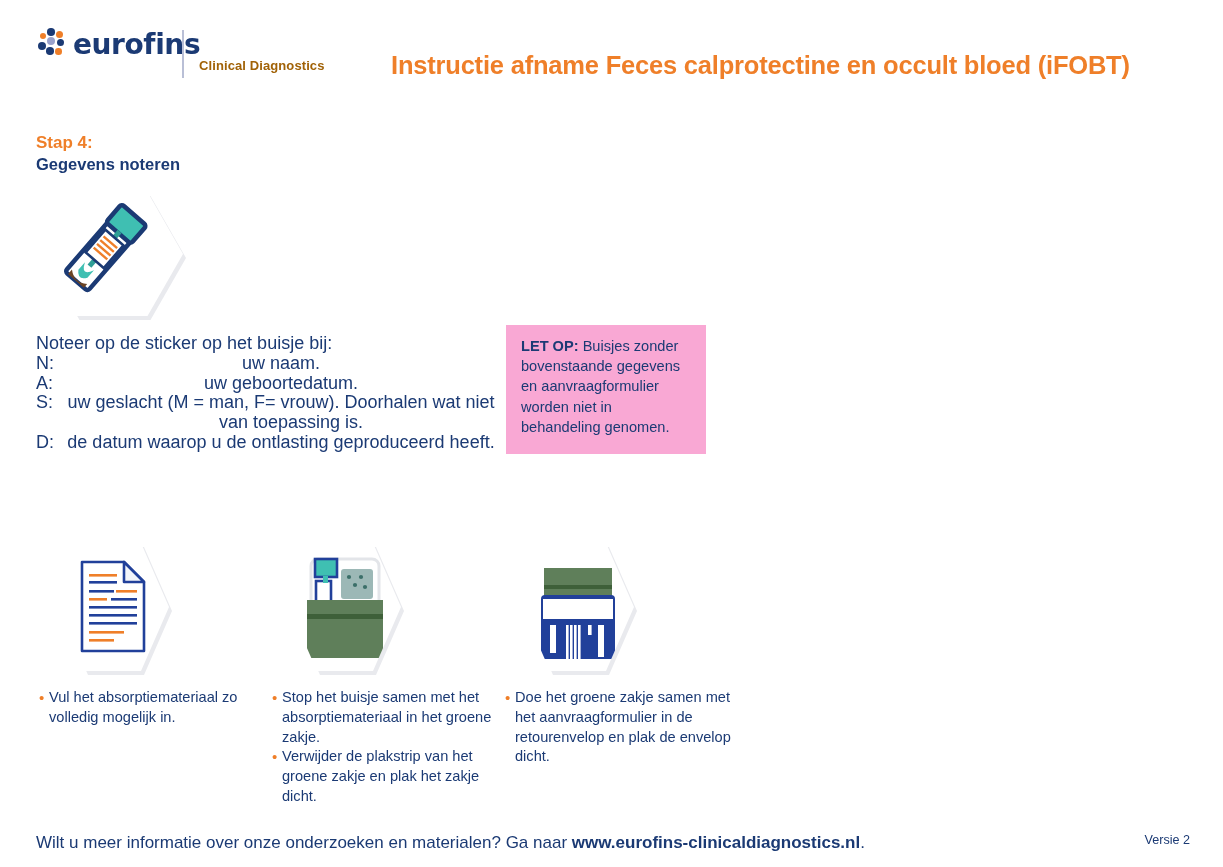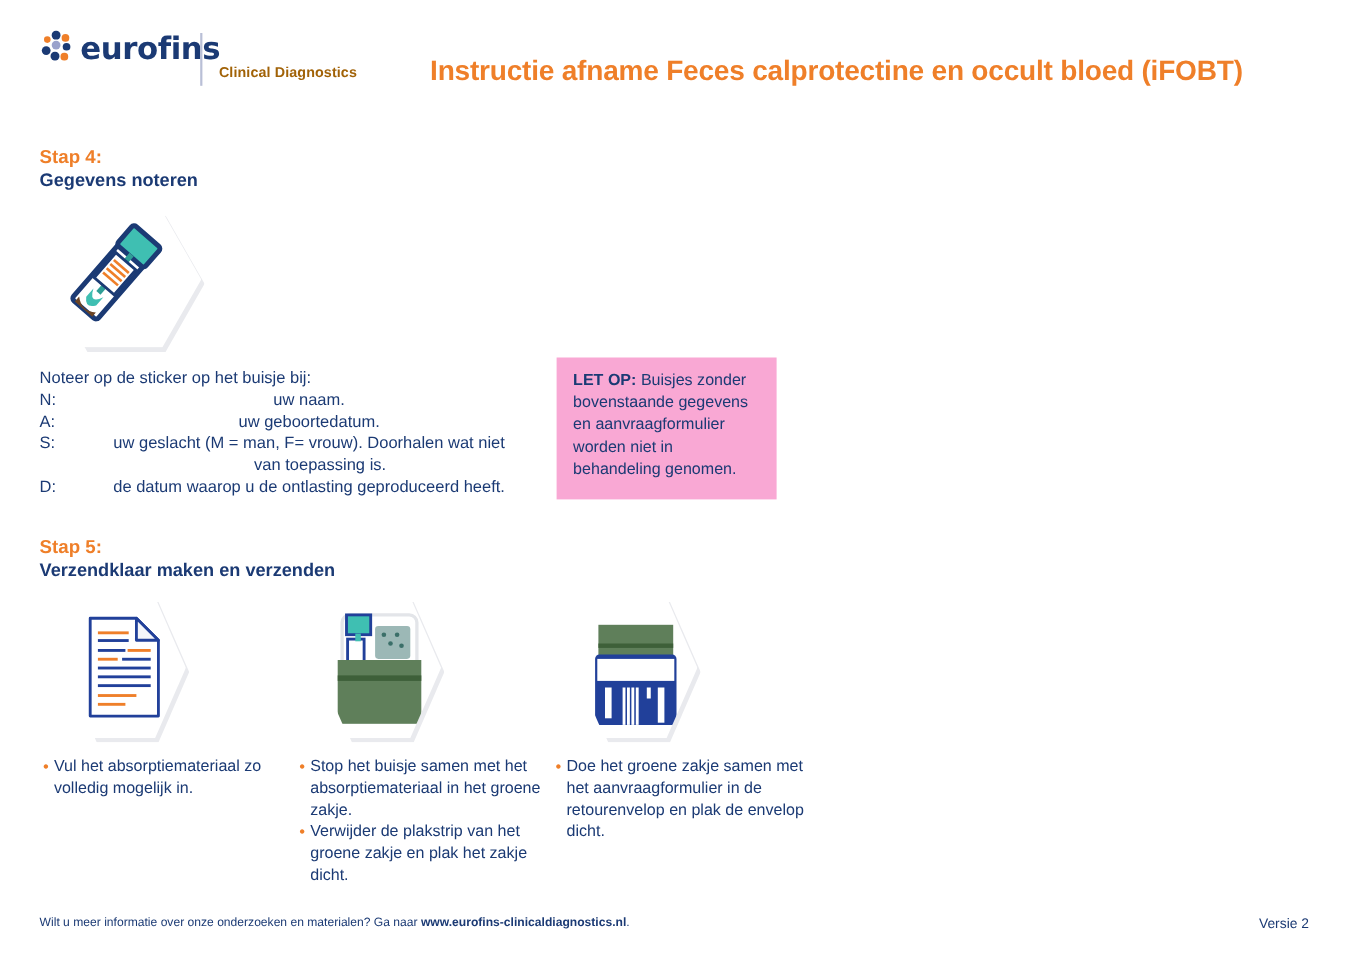"Noteer op de sticker op" .body-text { font-size: 15px -> 18px }
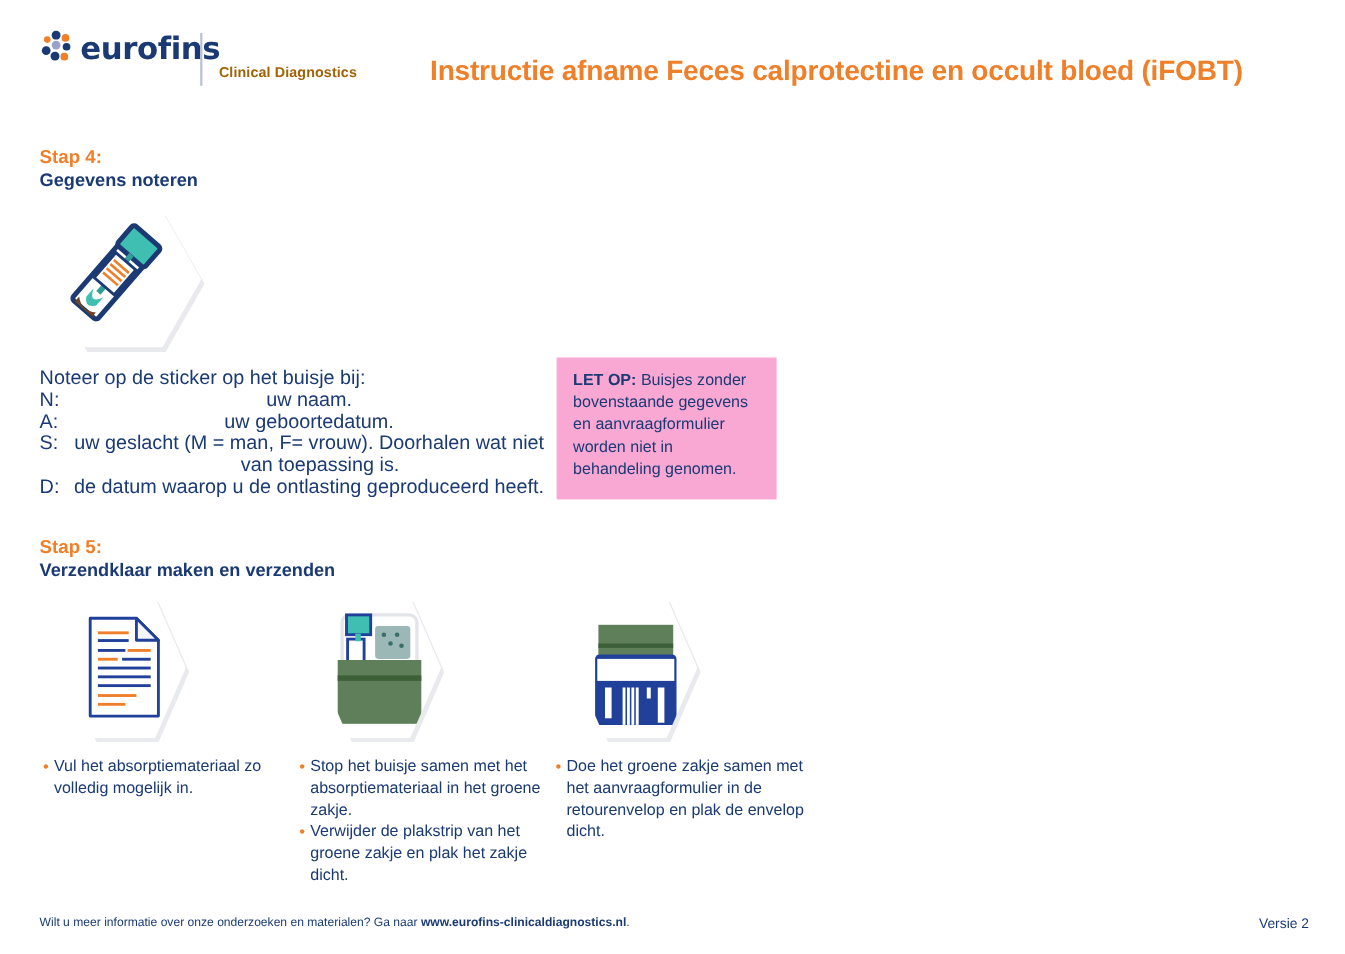"Stap 5:" div { html: <div> <div>Stap 5:</div> <div>Verzendklaar maken en verzenden</div> </div> -> none }
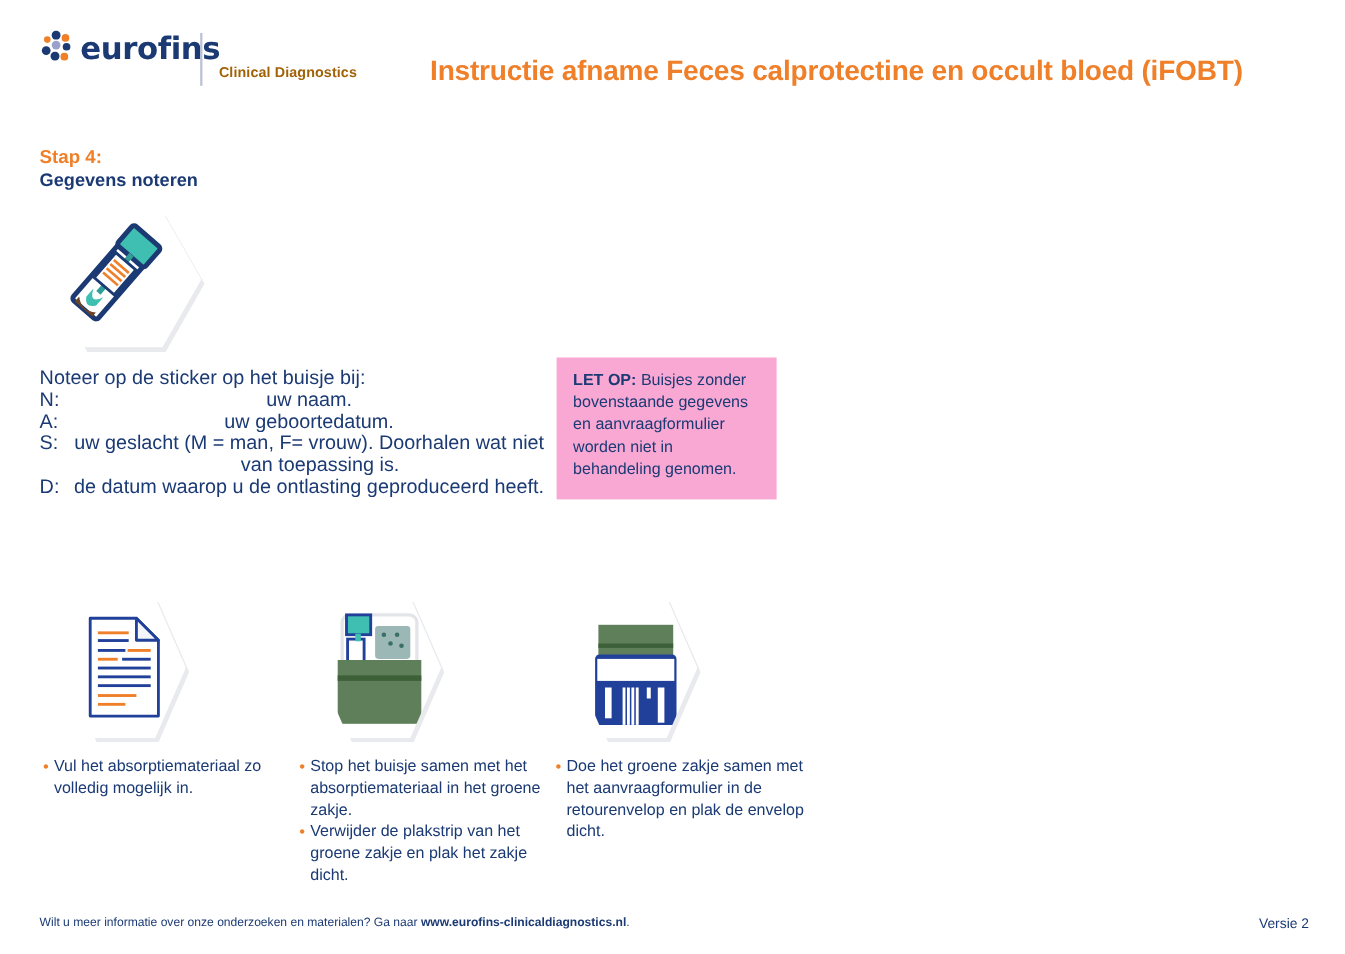"Wilt u meer informatie over" #footer-left { font-size: 11px -> 17px }
